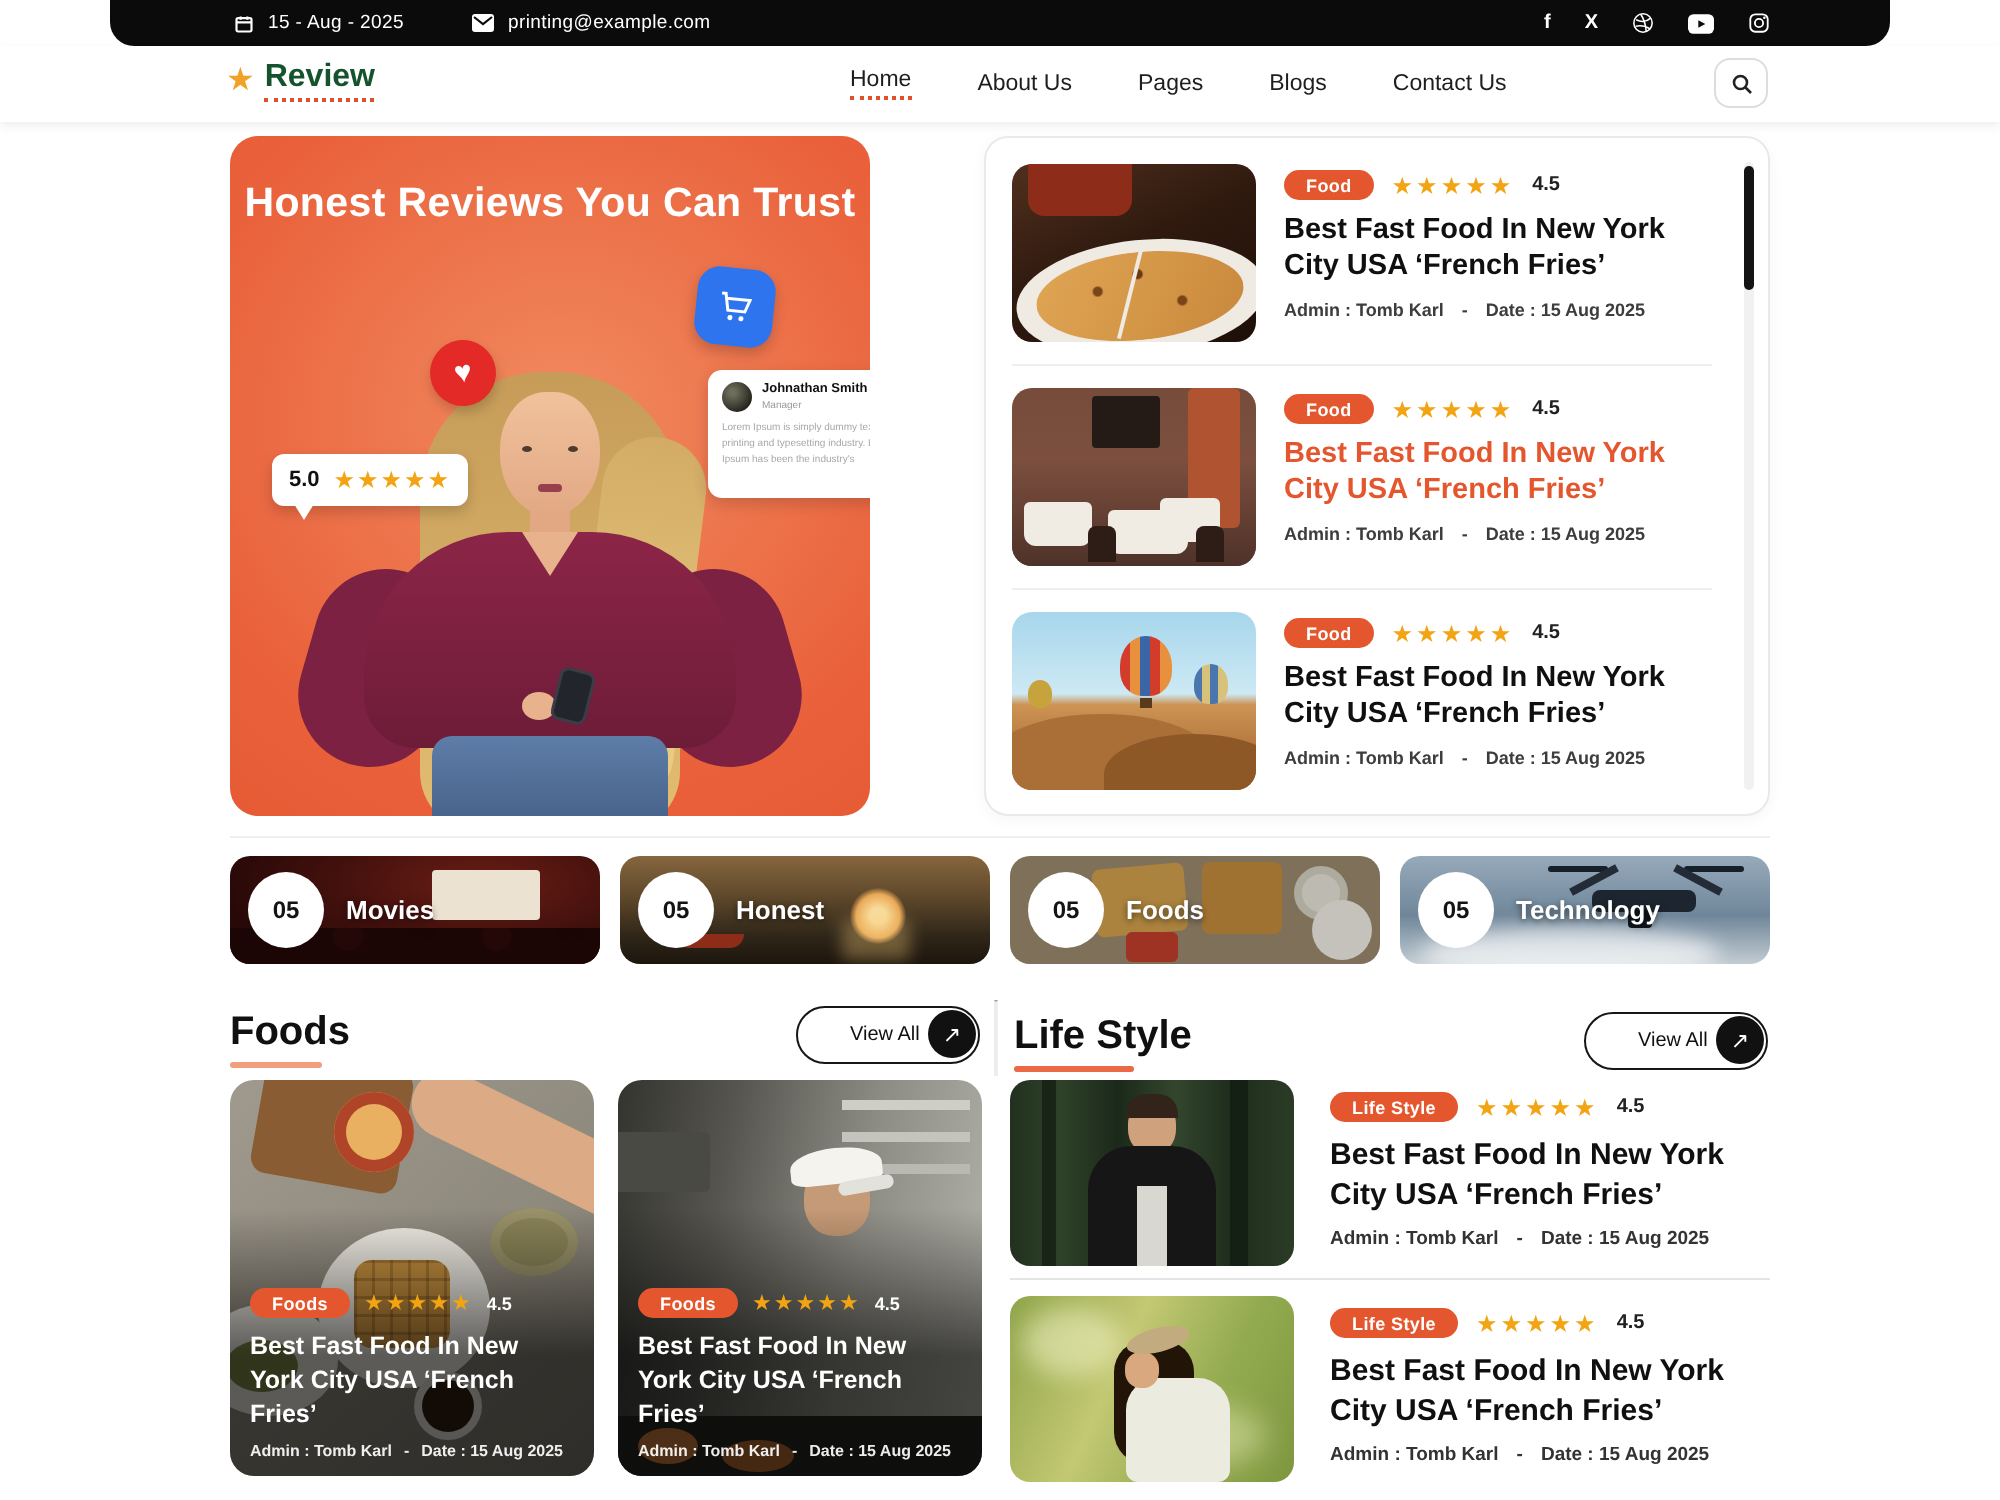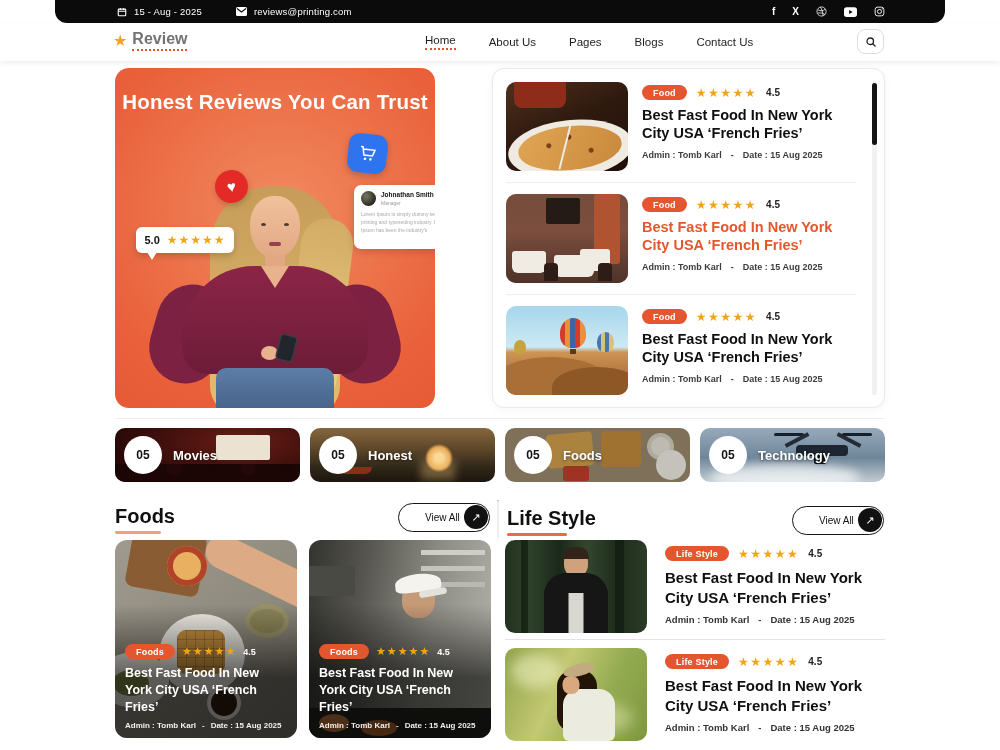"reviews@printing.com" span { text: reviews@printing.com -> printing@example.com }
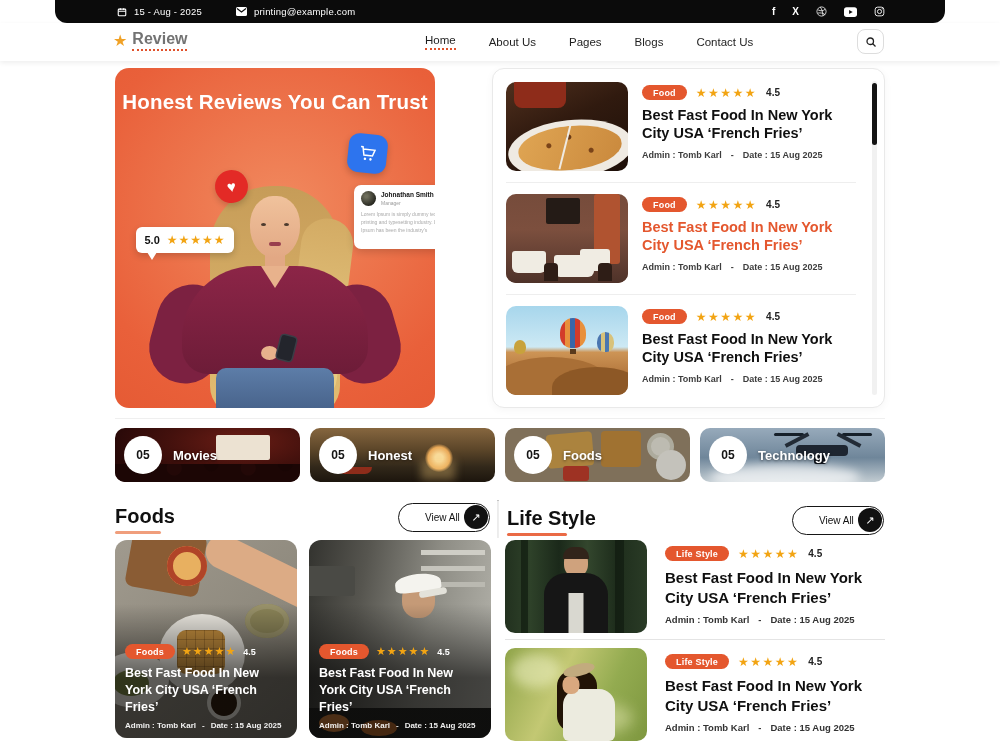"Review" .brand-text { color: #737373 -> #14532d }
